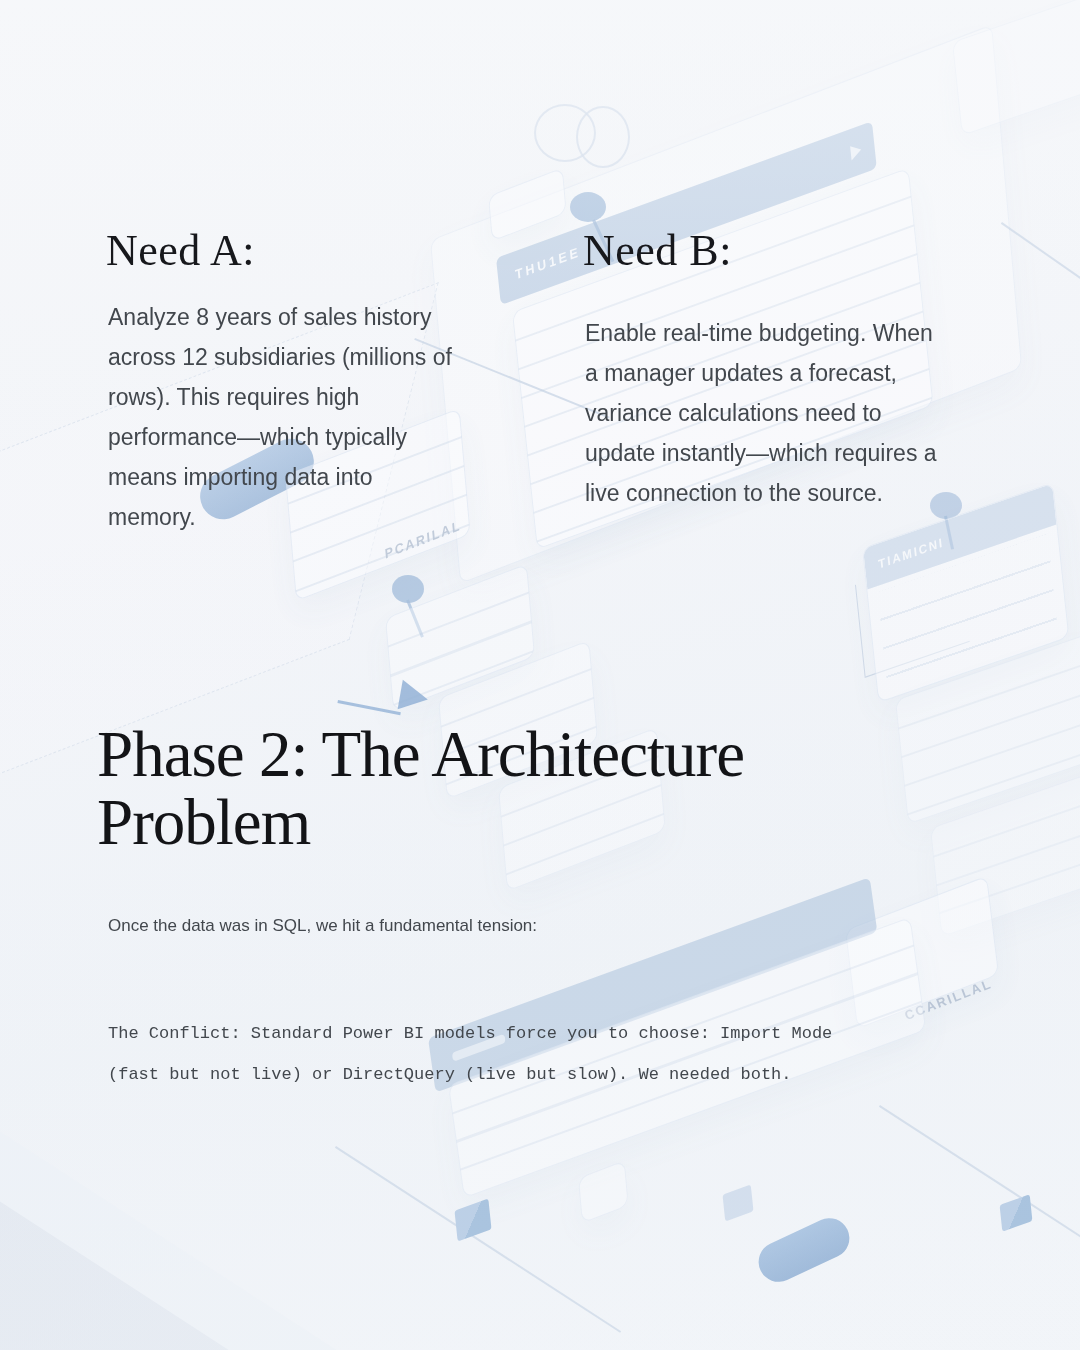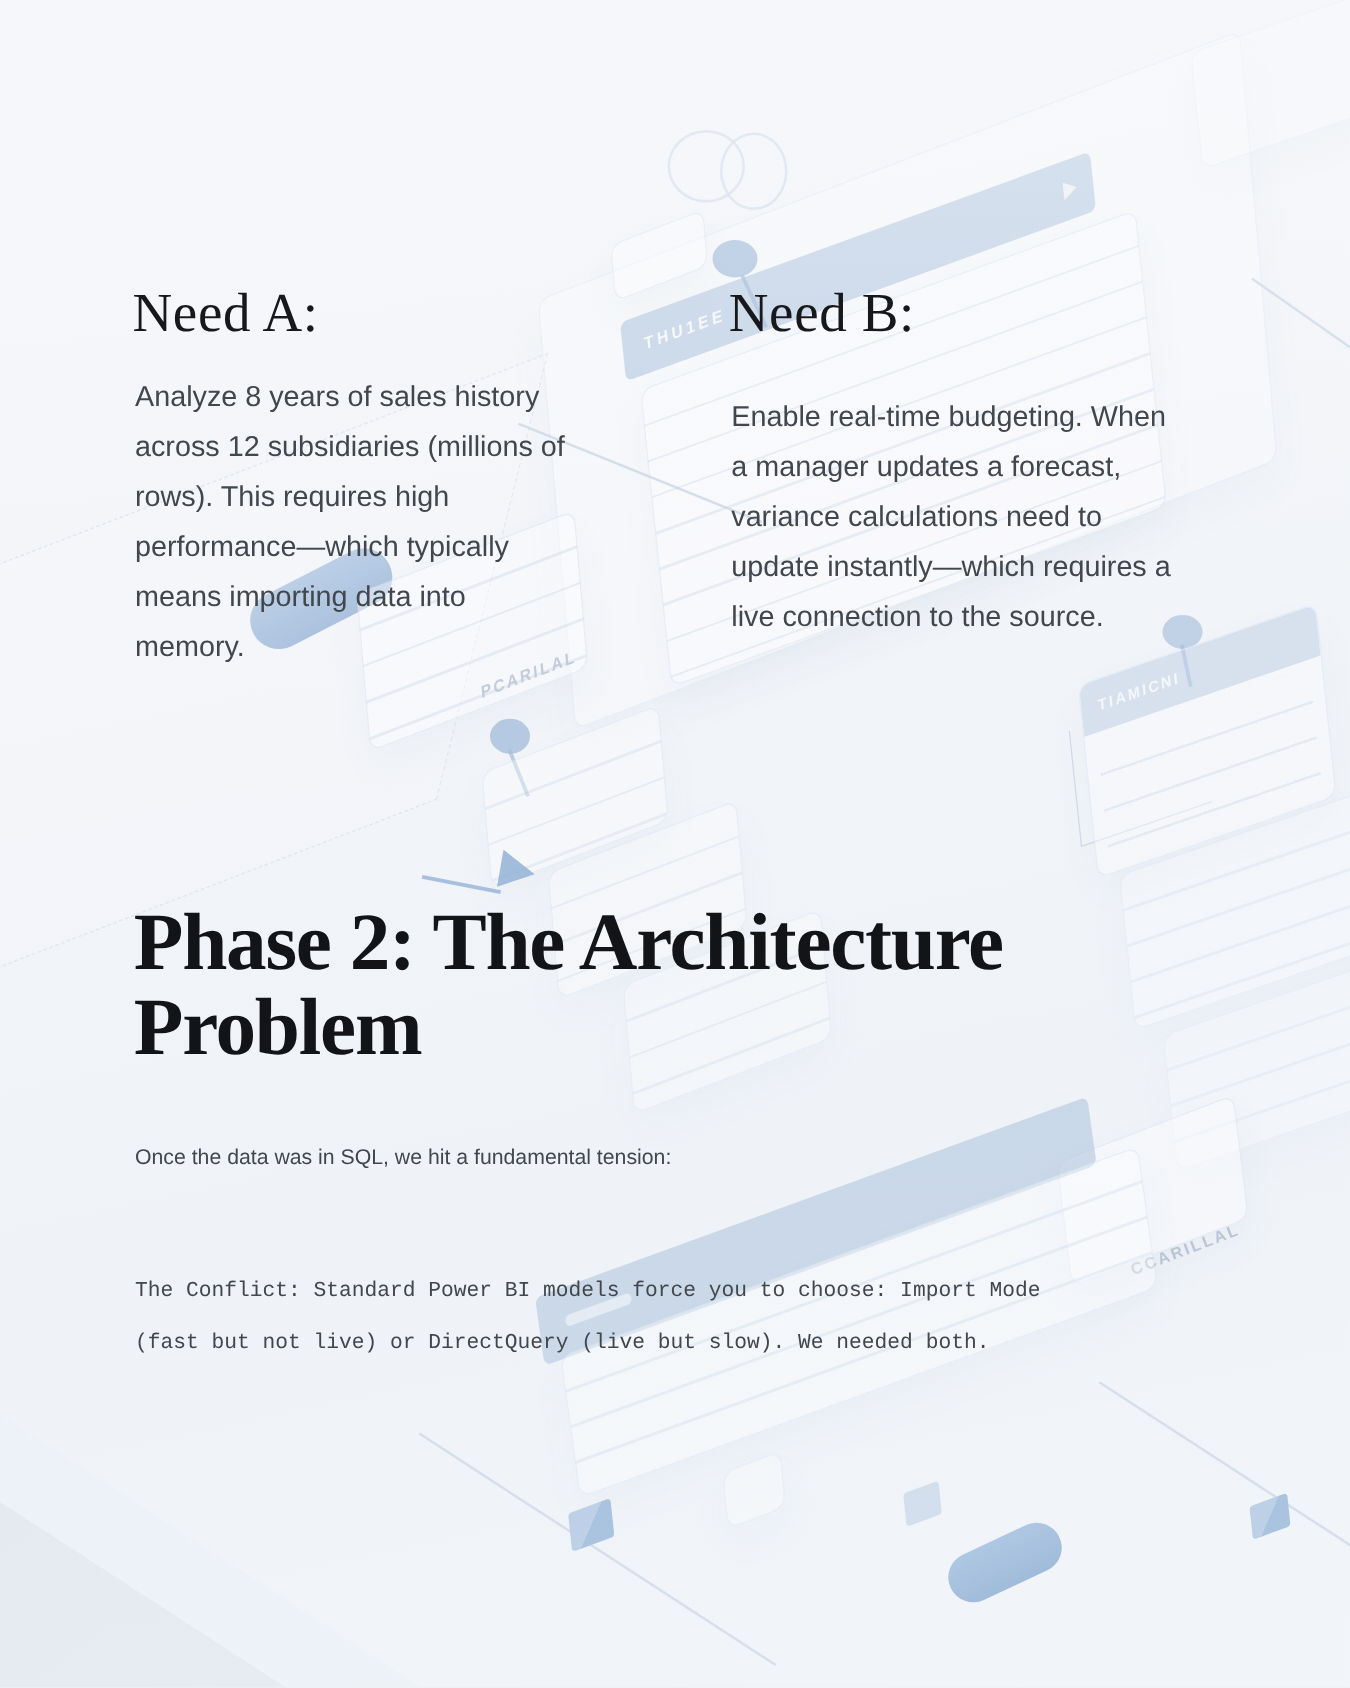"Phase 2: The Architecture" .pos-phase { font-weight: bold -> none; left: 107px -> 97px }
